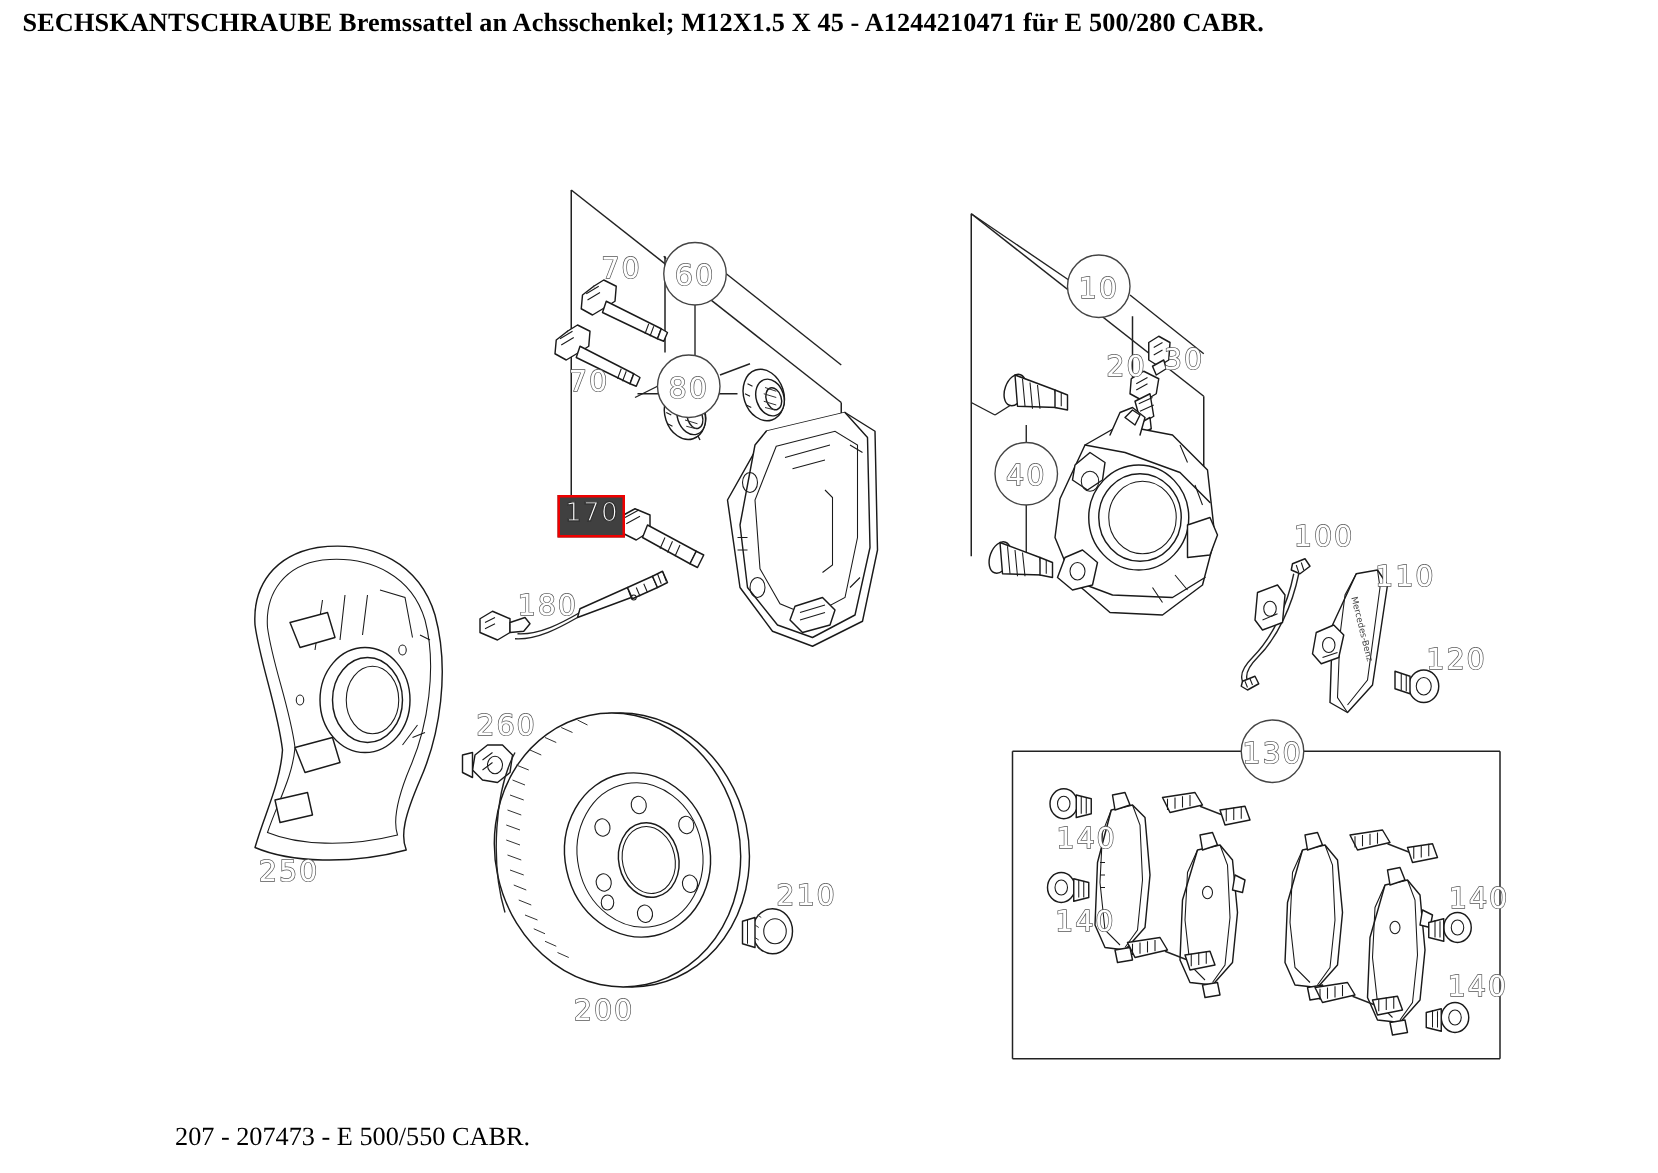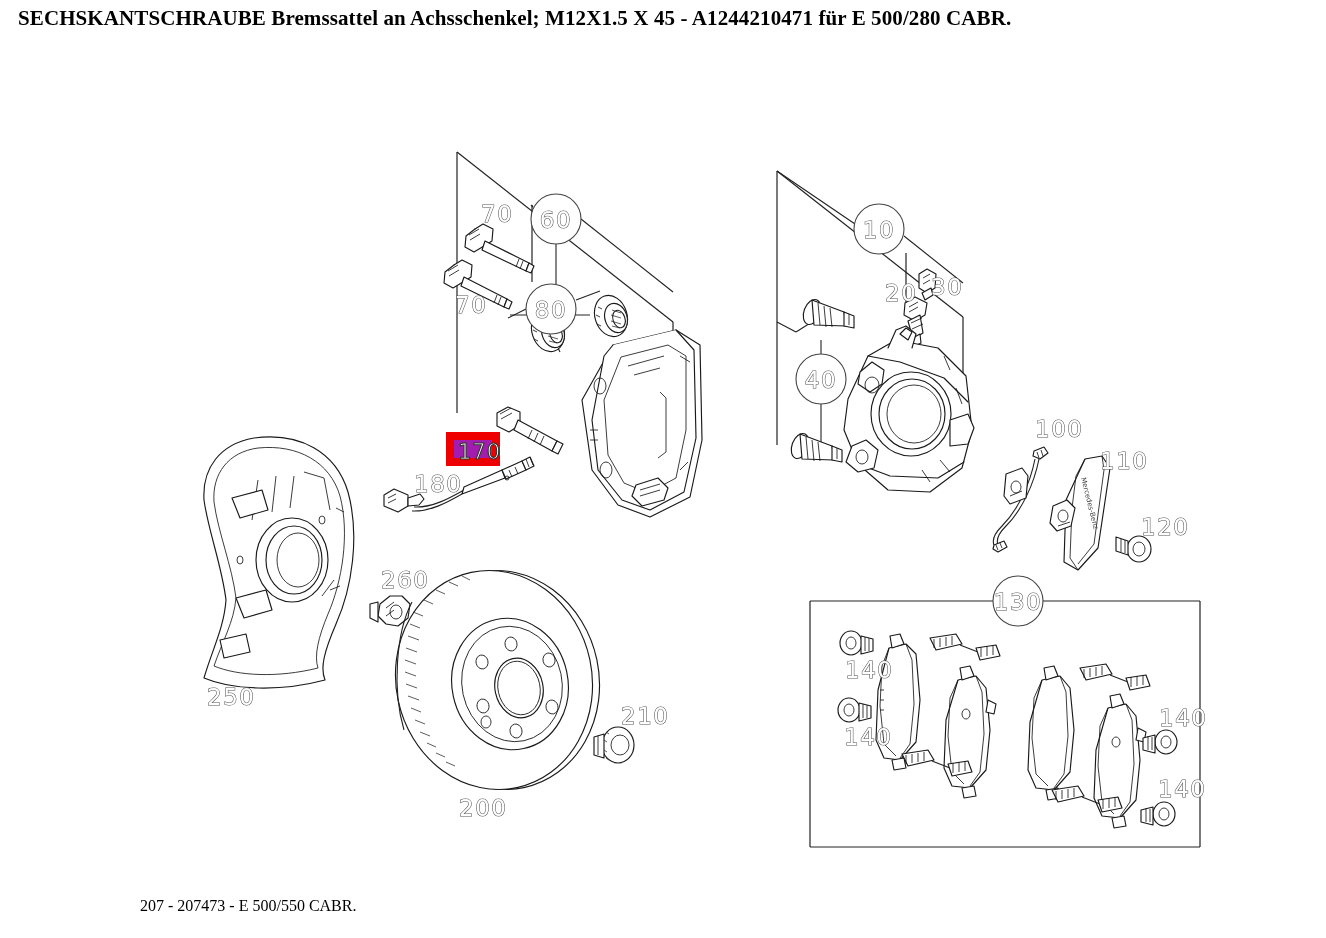"170" .hl-box { background: #a21caf -> #404040; border: 8px solid #3b82f6 -> 2px solid #3b82f6; margin-top: 36px -> none }
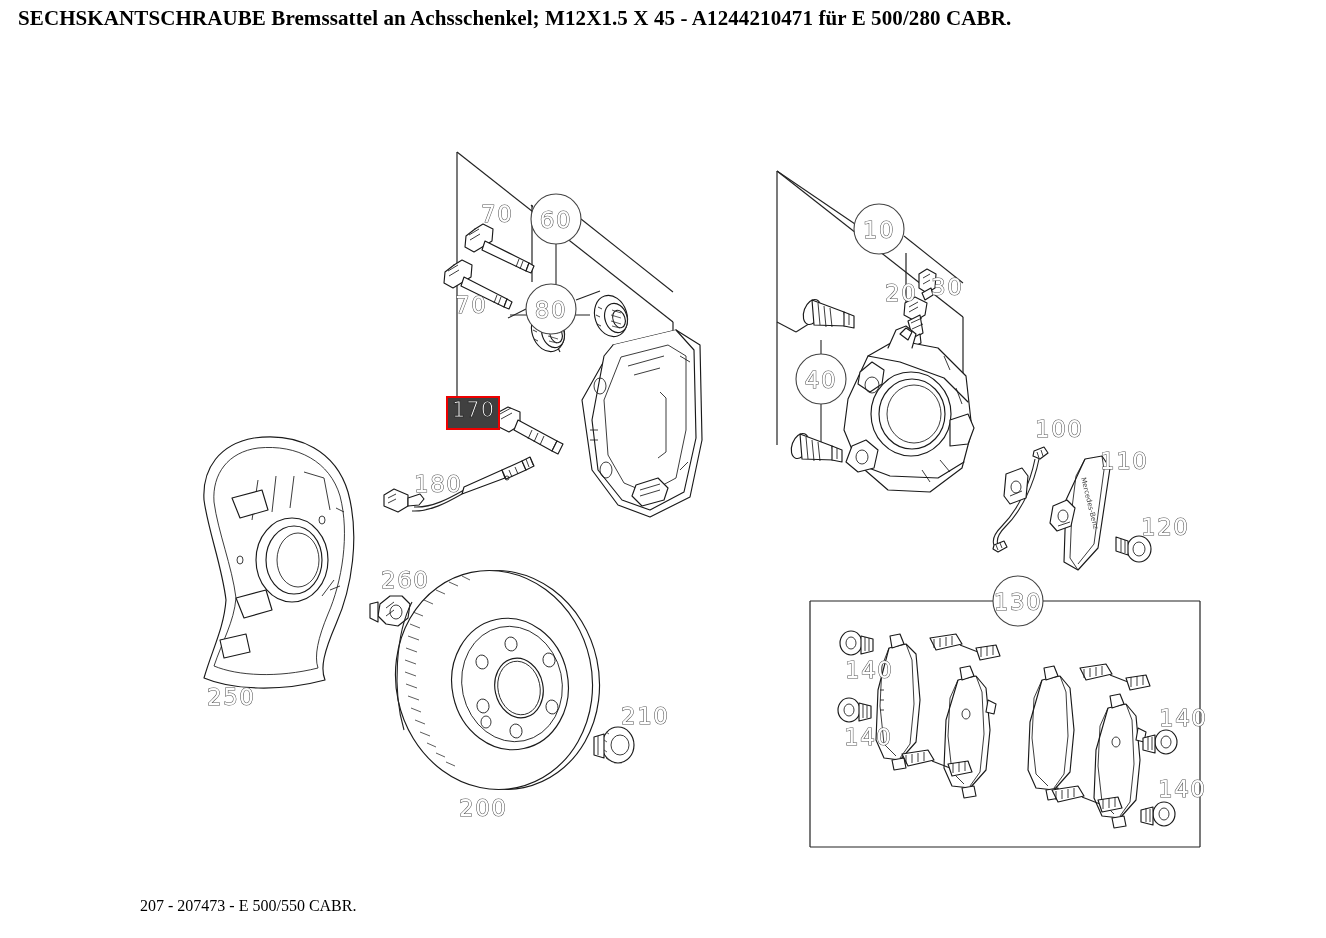"207 - 207473 - E" #page-footer { font-size: 16px -> 21px }
